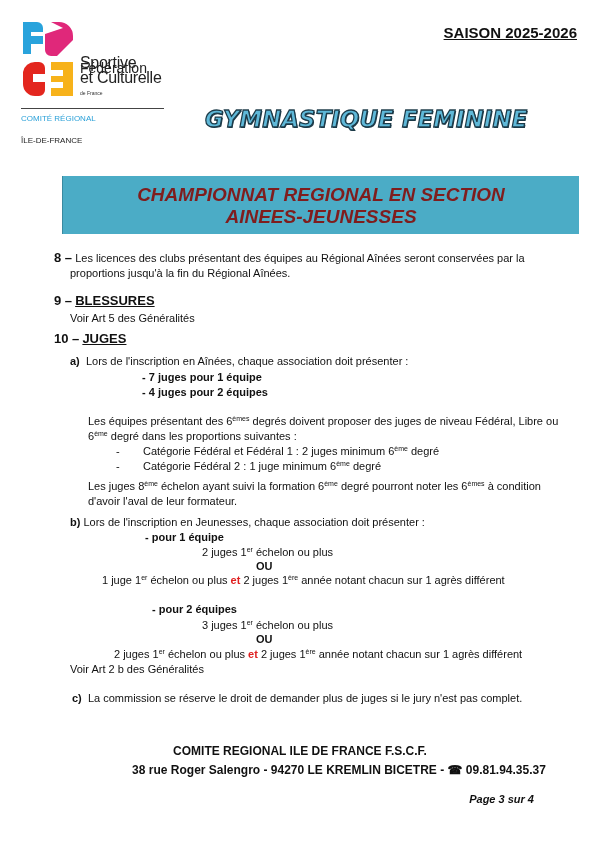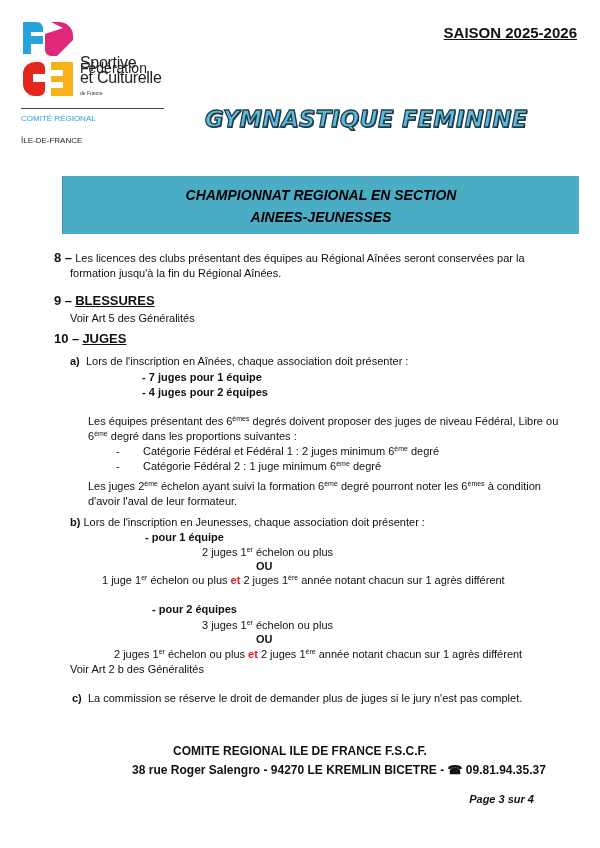"CHAMPIONNAT REGIONAL EN SECTION" .banner div { color: #000000 -> #7f1d1d; font-size: 14px -> 19px }
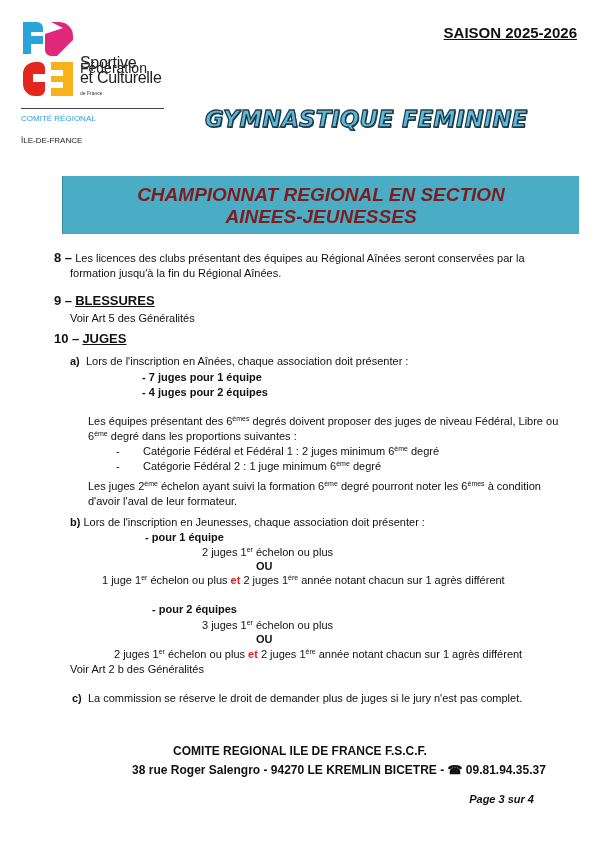"formation jusqu'à la fin du" div.abs { text: formation -> proportions }
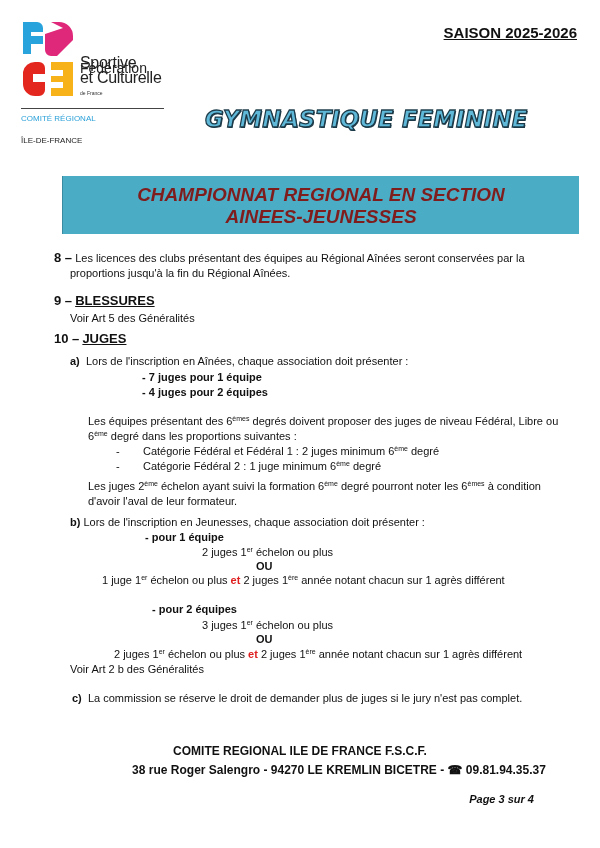"Les juges 2" span { text: 2 -> 8 }
